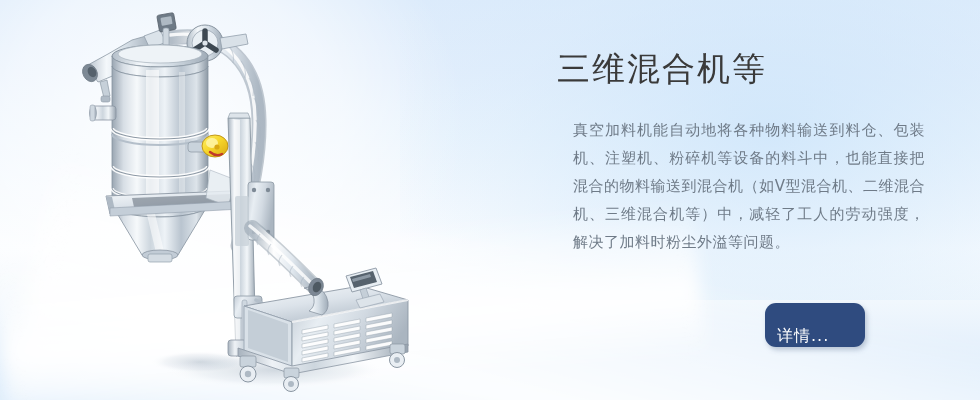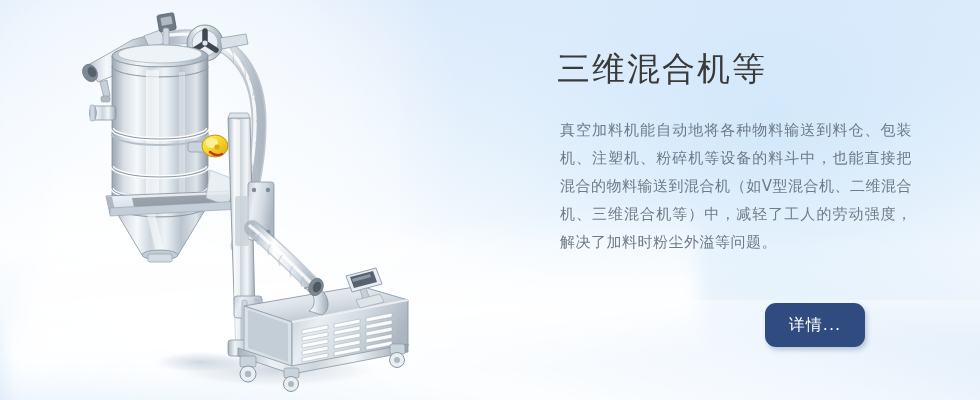"真空加料机能自动地将各种物料输送到料仓、包装机、注塑机、粉碎机等设备的料斗中，也" .desc { margin: 3px -> 16px }
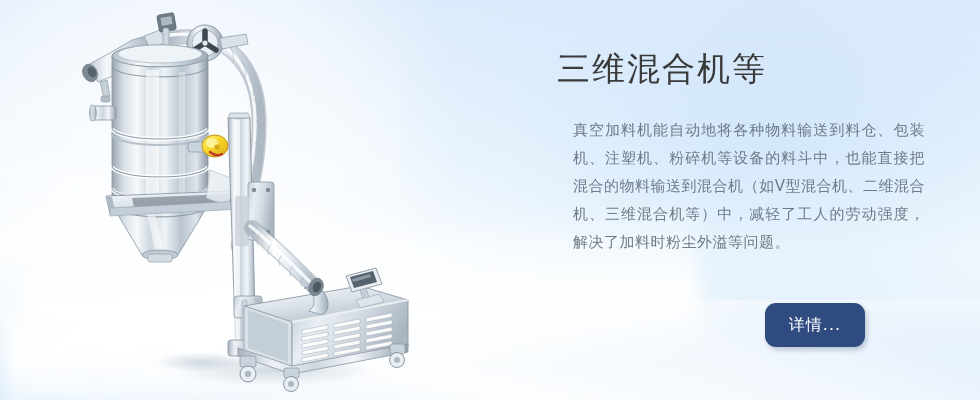"详情..." .detail-btn { padding: 1px -> 12px; text-align: center -> left }
